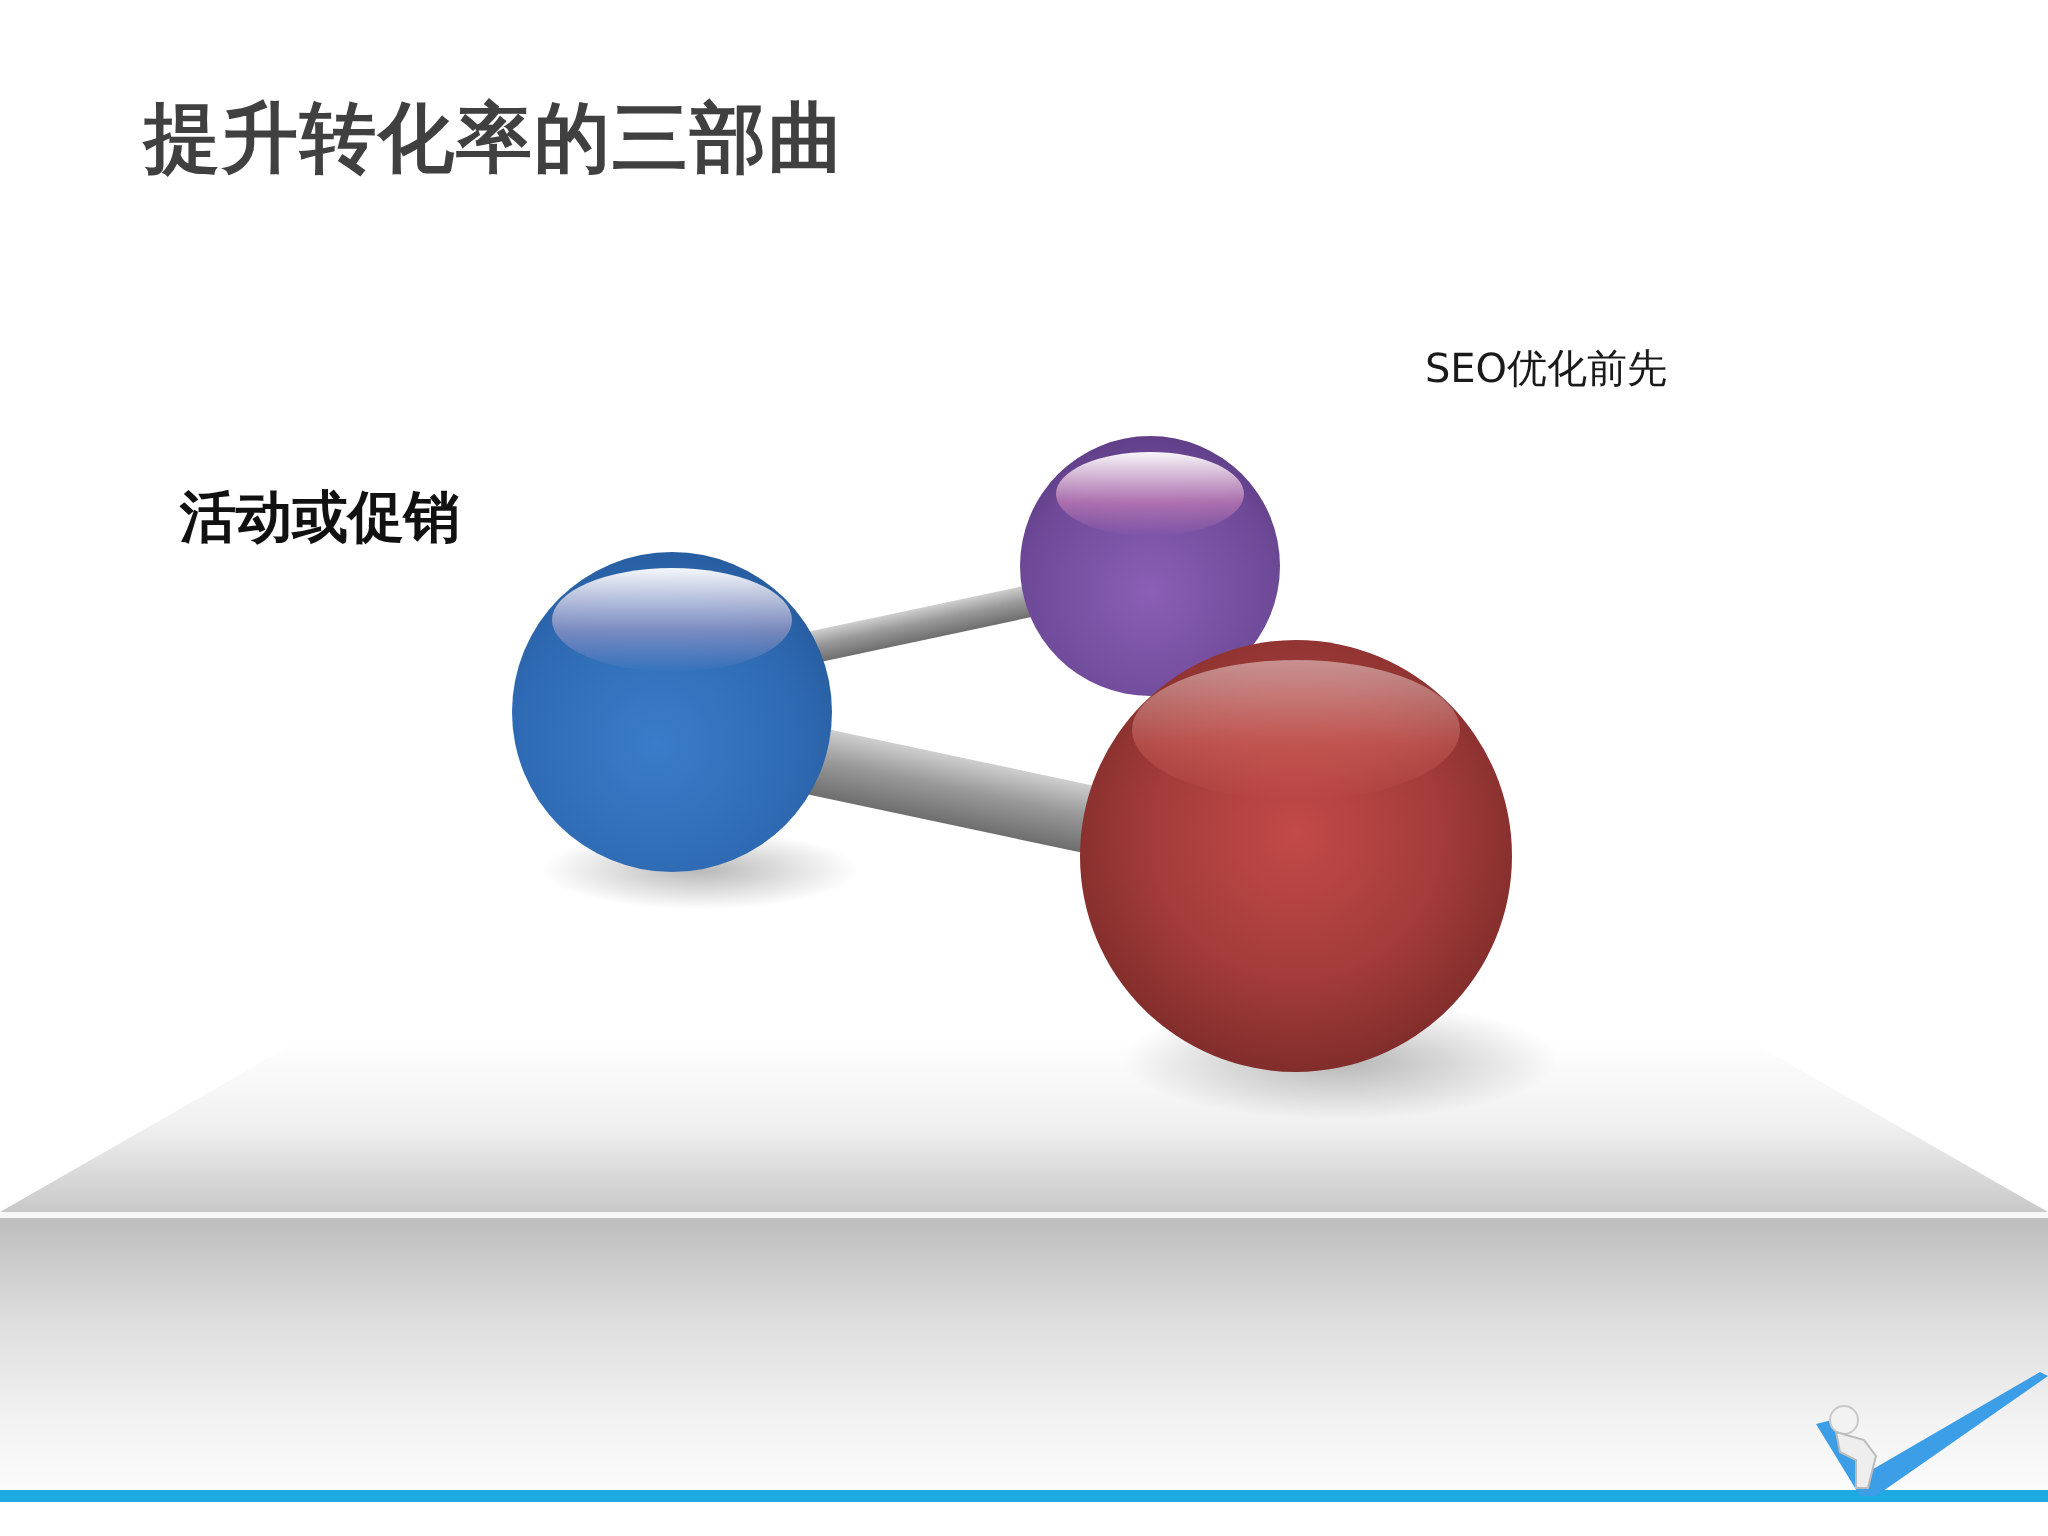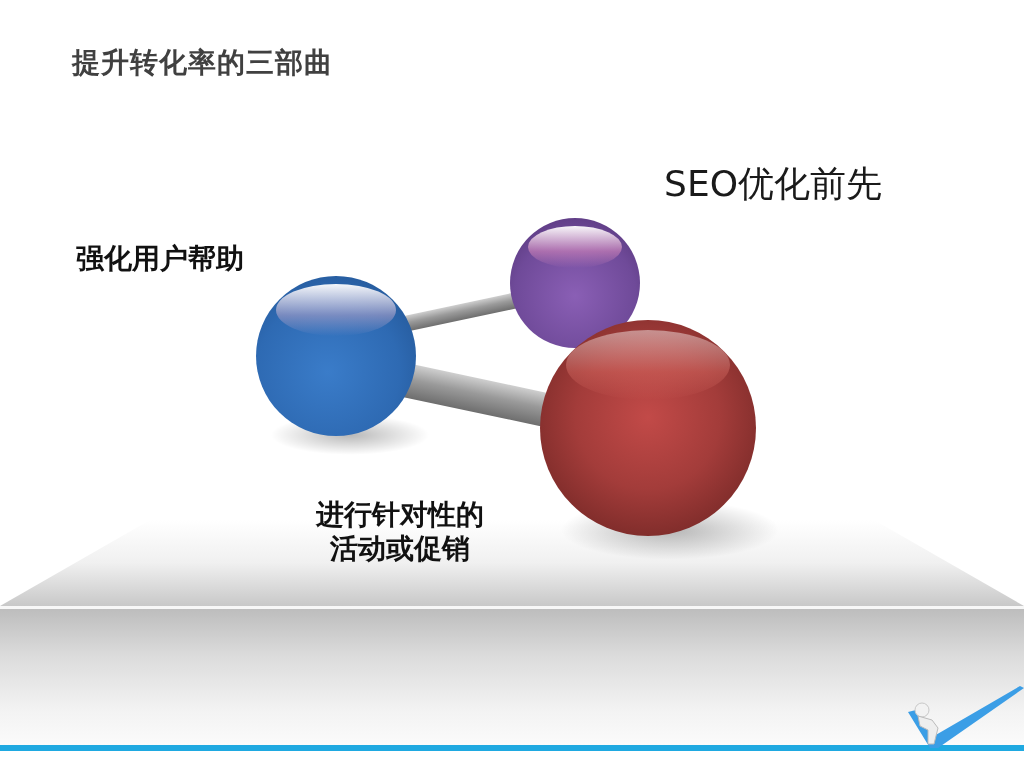"提升转化率的三部曲" .title { font-size: 28px -> 38px }
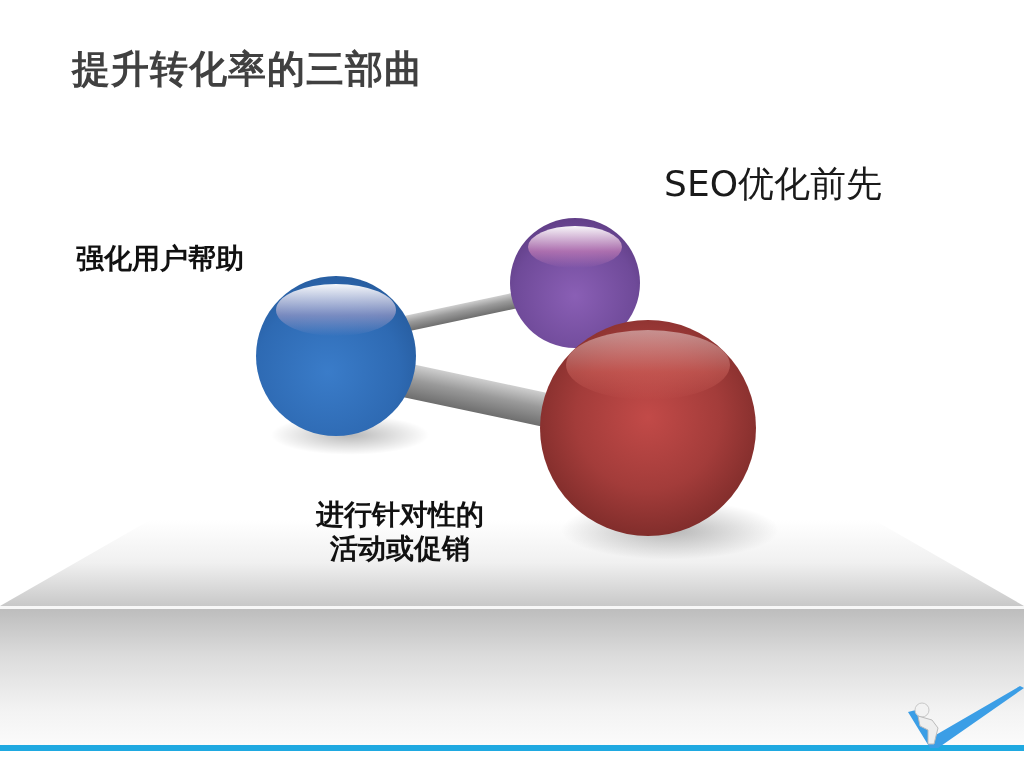"SEO优化前先" .label-normal { font-size: 36px -> 20px }
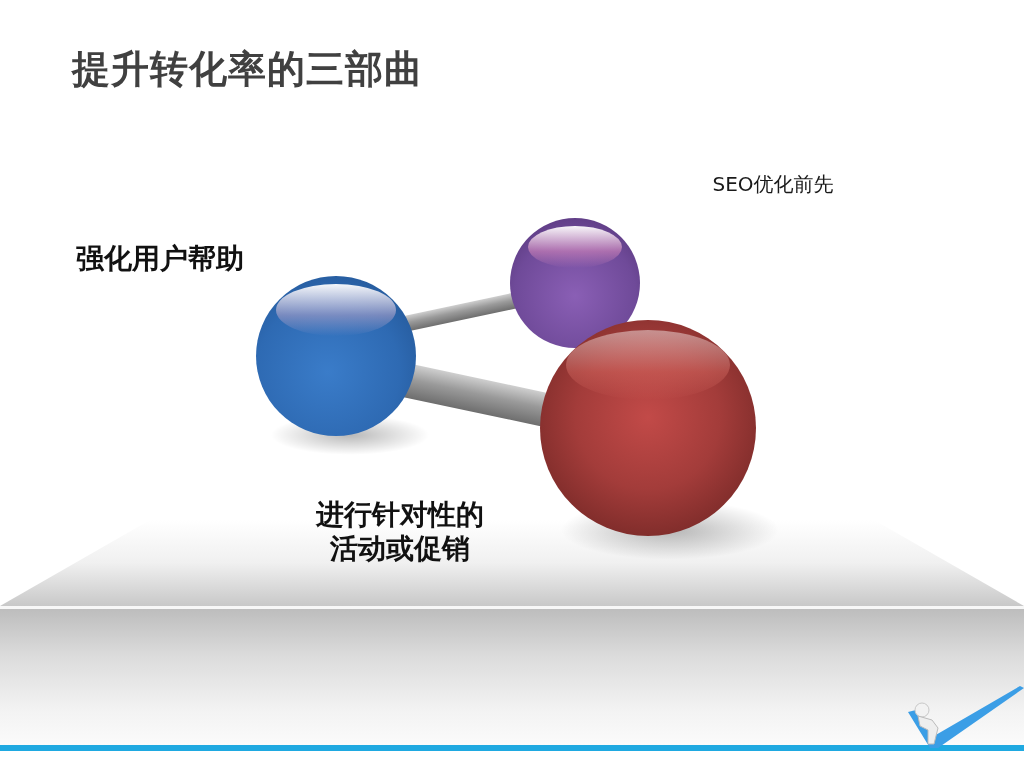"强化用户帮助" div { text: 强化用户帮助 -> 活动或促销 }
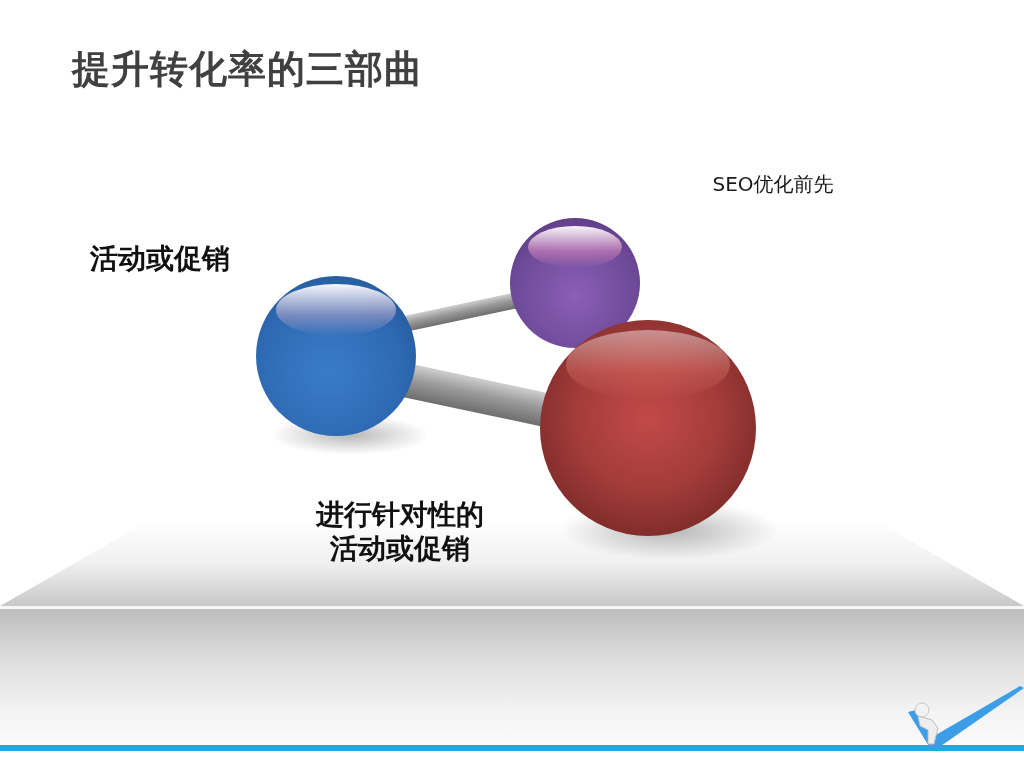"进行针对性的" div.label { html: <div> <div>进行针对性的</div> <div>活动或促销</div> </div> -> none }
